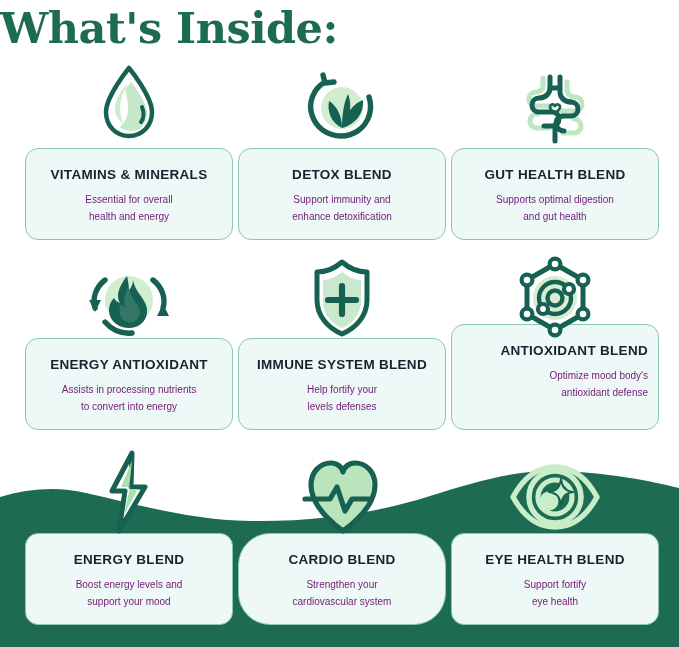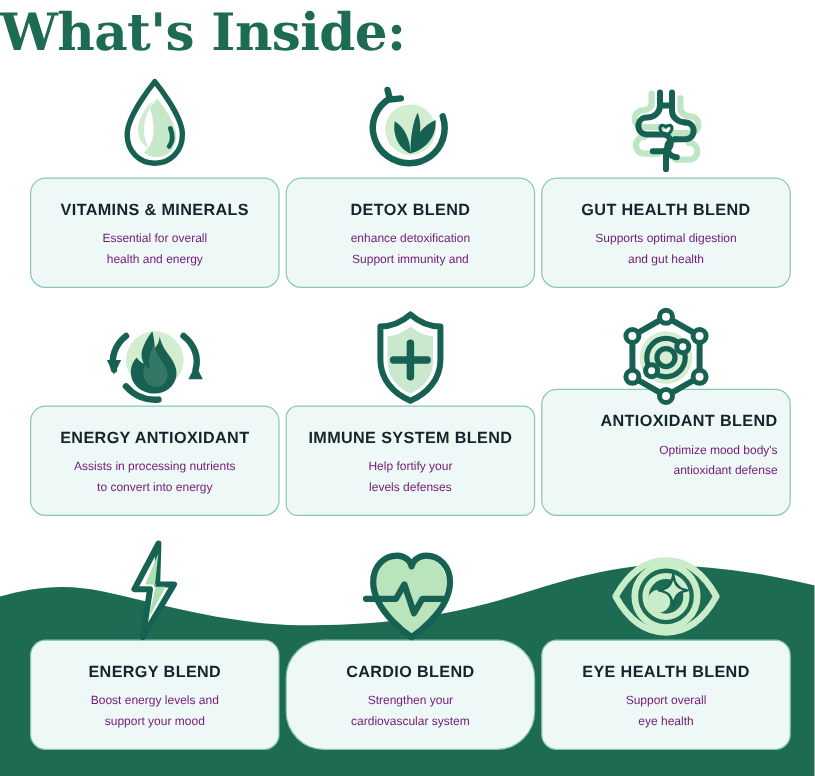"enhance detoxification" p.bd { order: before "Support immunity and" -> after "Support immunity and" }
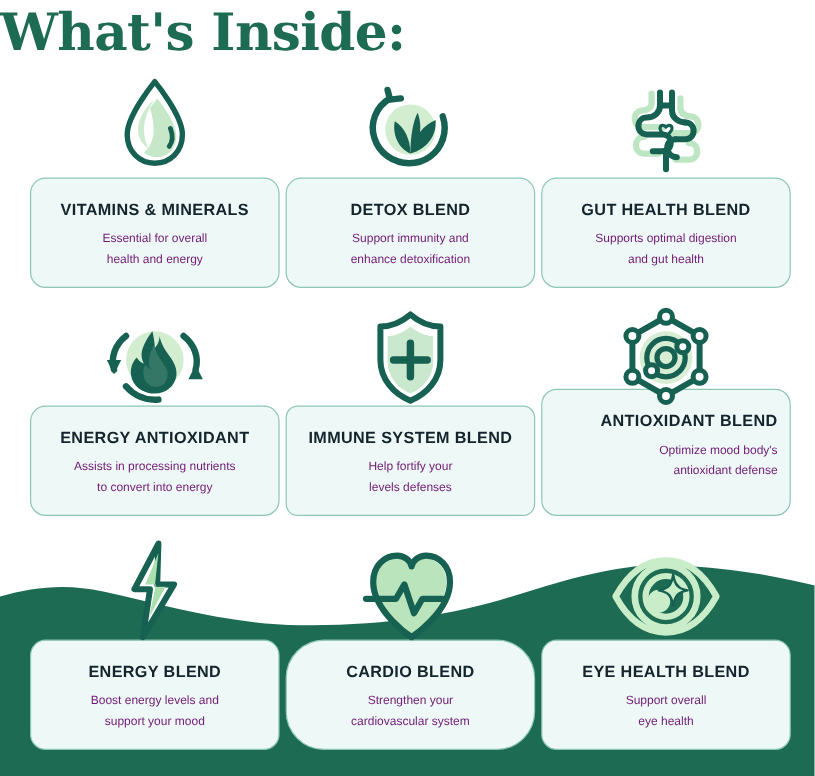"IMMUNE SYSTEM BLEND" div.card { border-radius: 10px -> none }
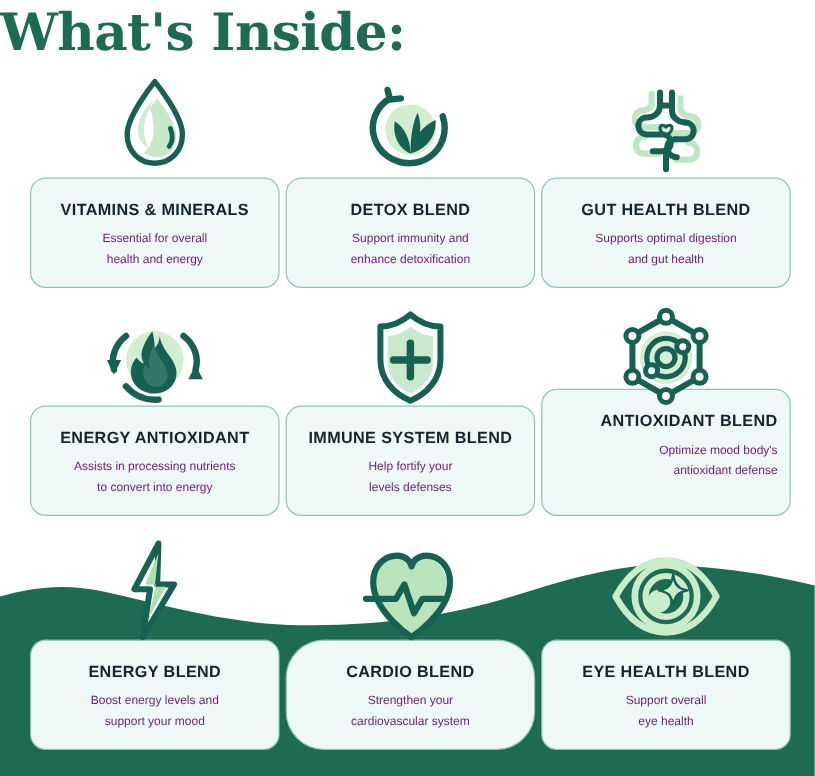"Support overall" p.bd { text: overall -> fortify }
